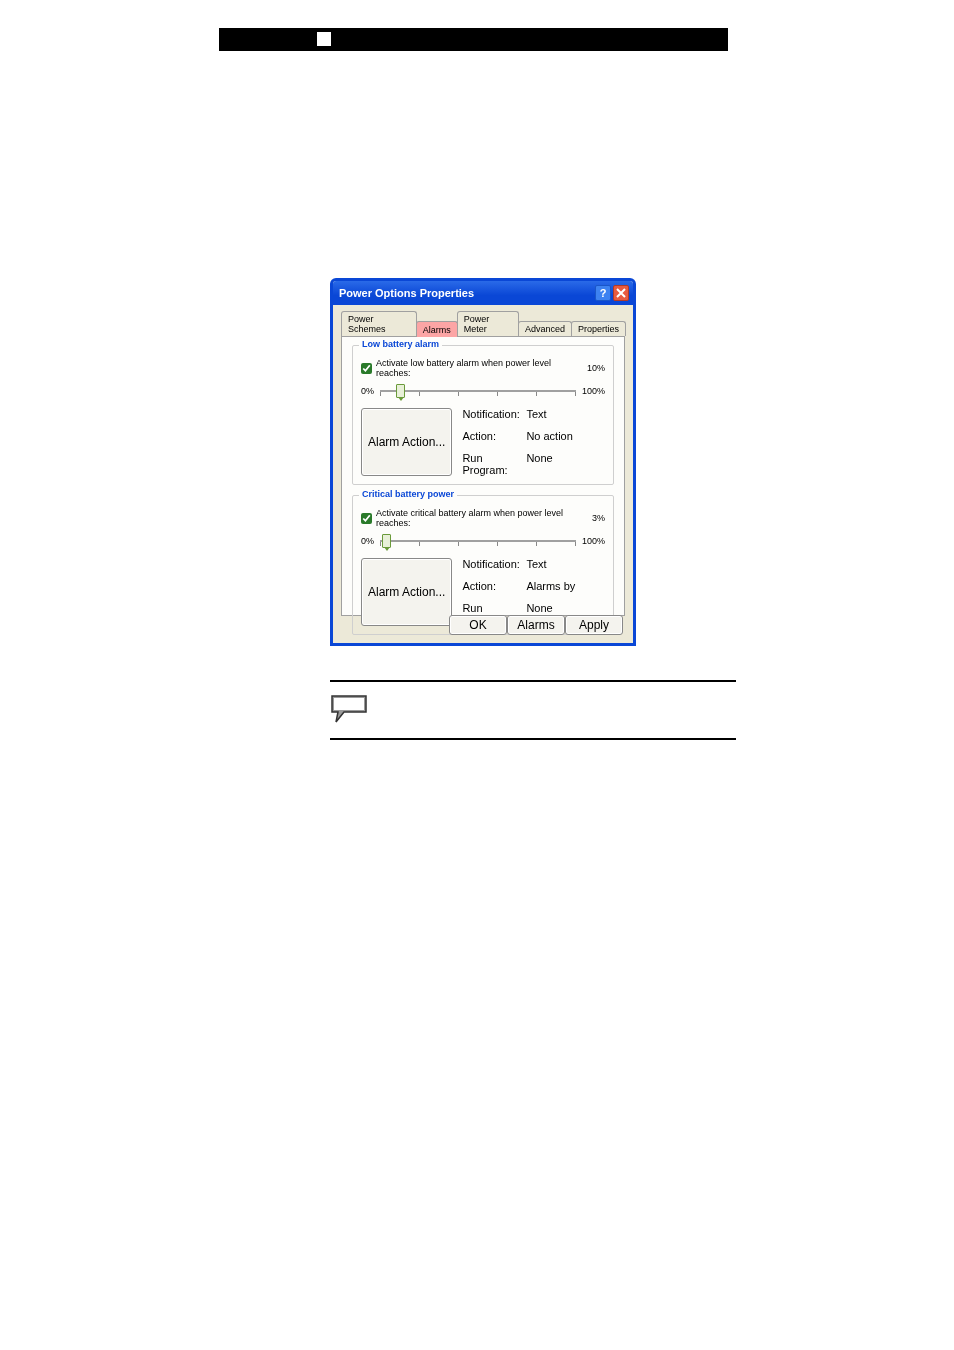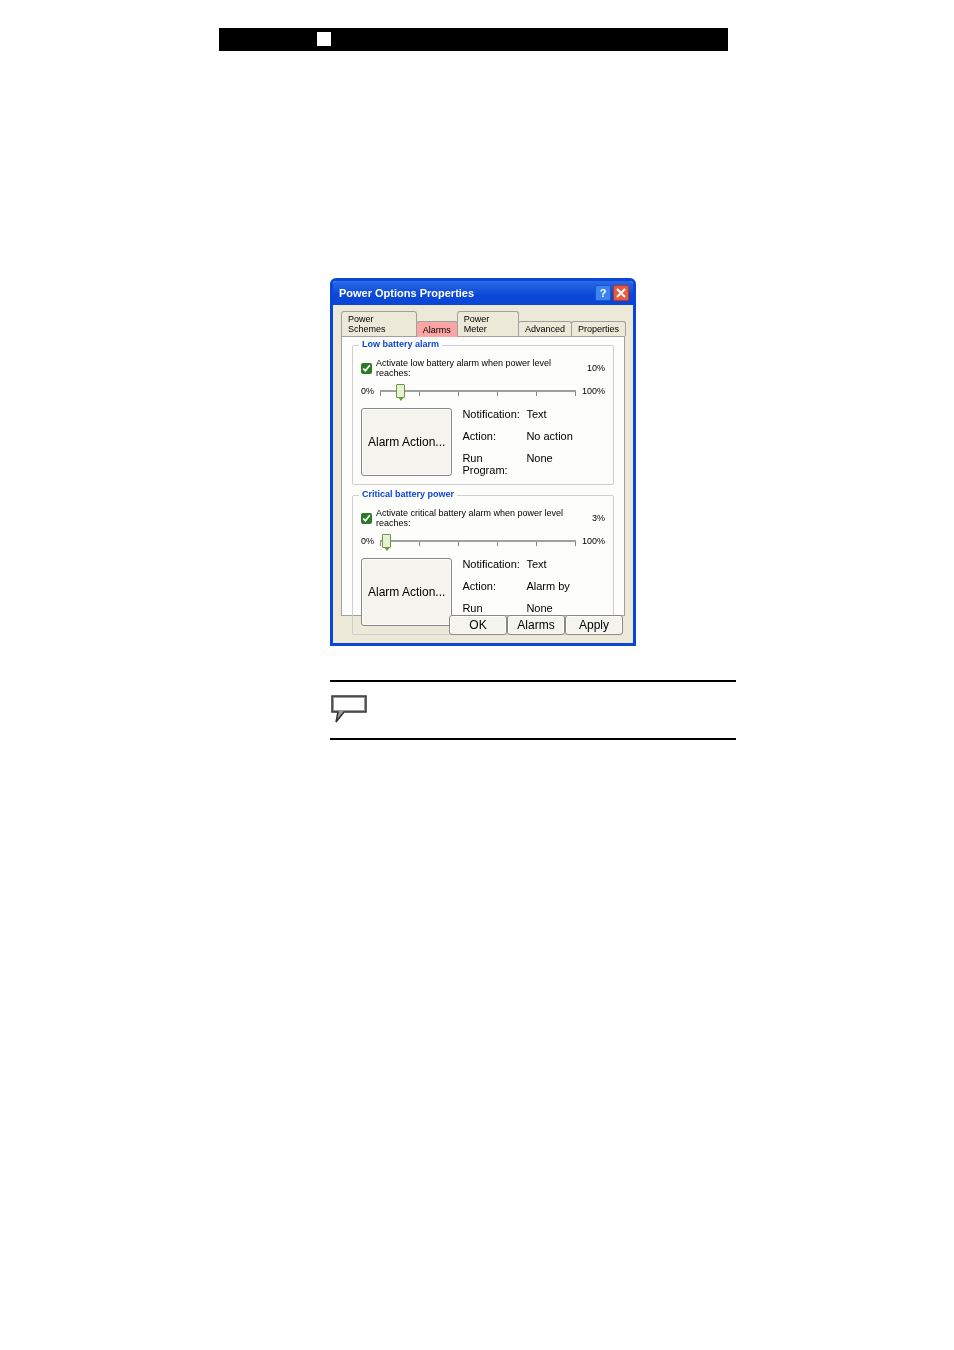"Alarm by" span { text: Alarm -> Alarms }
